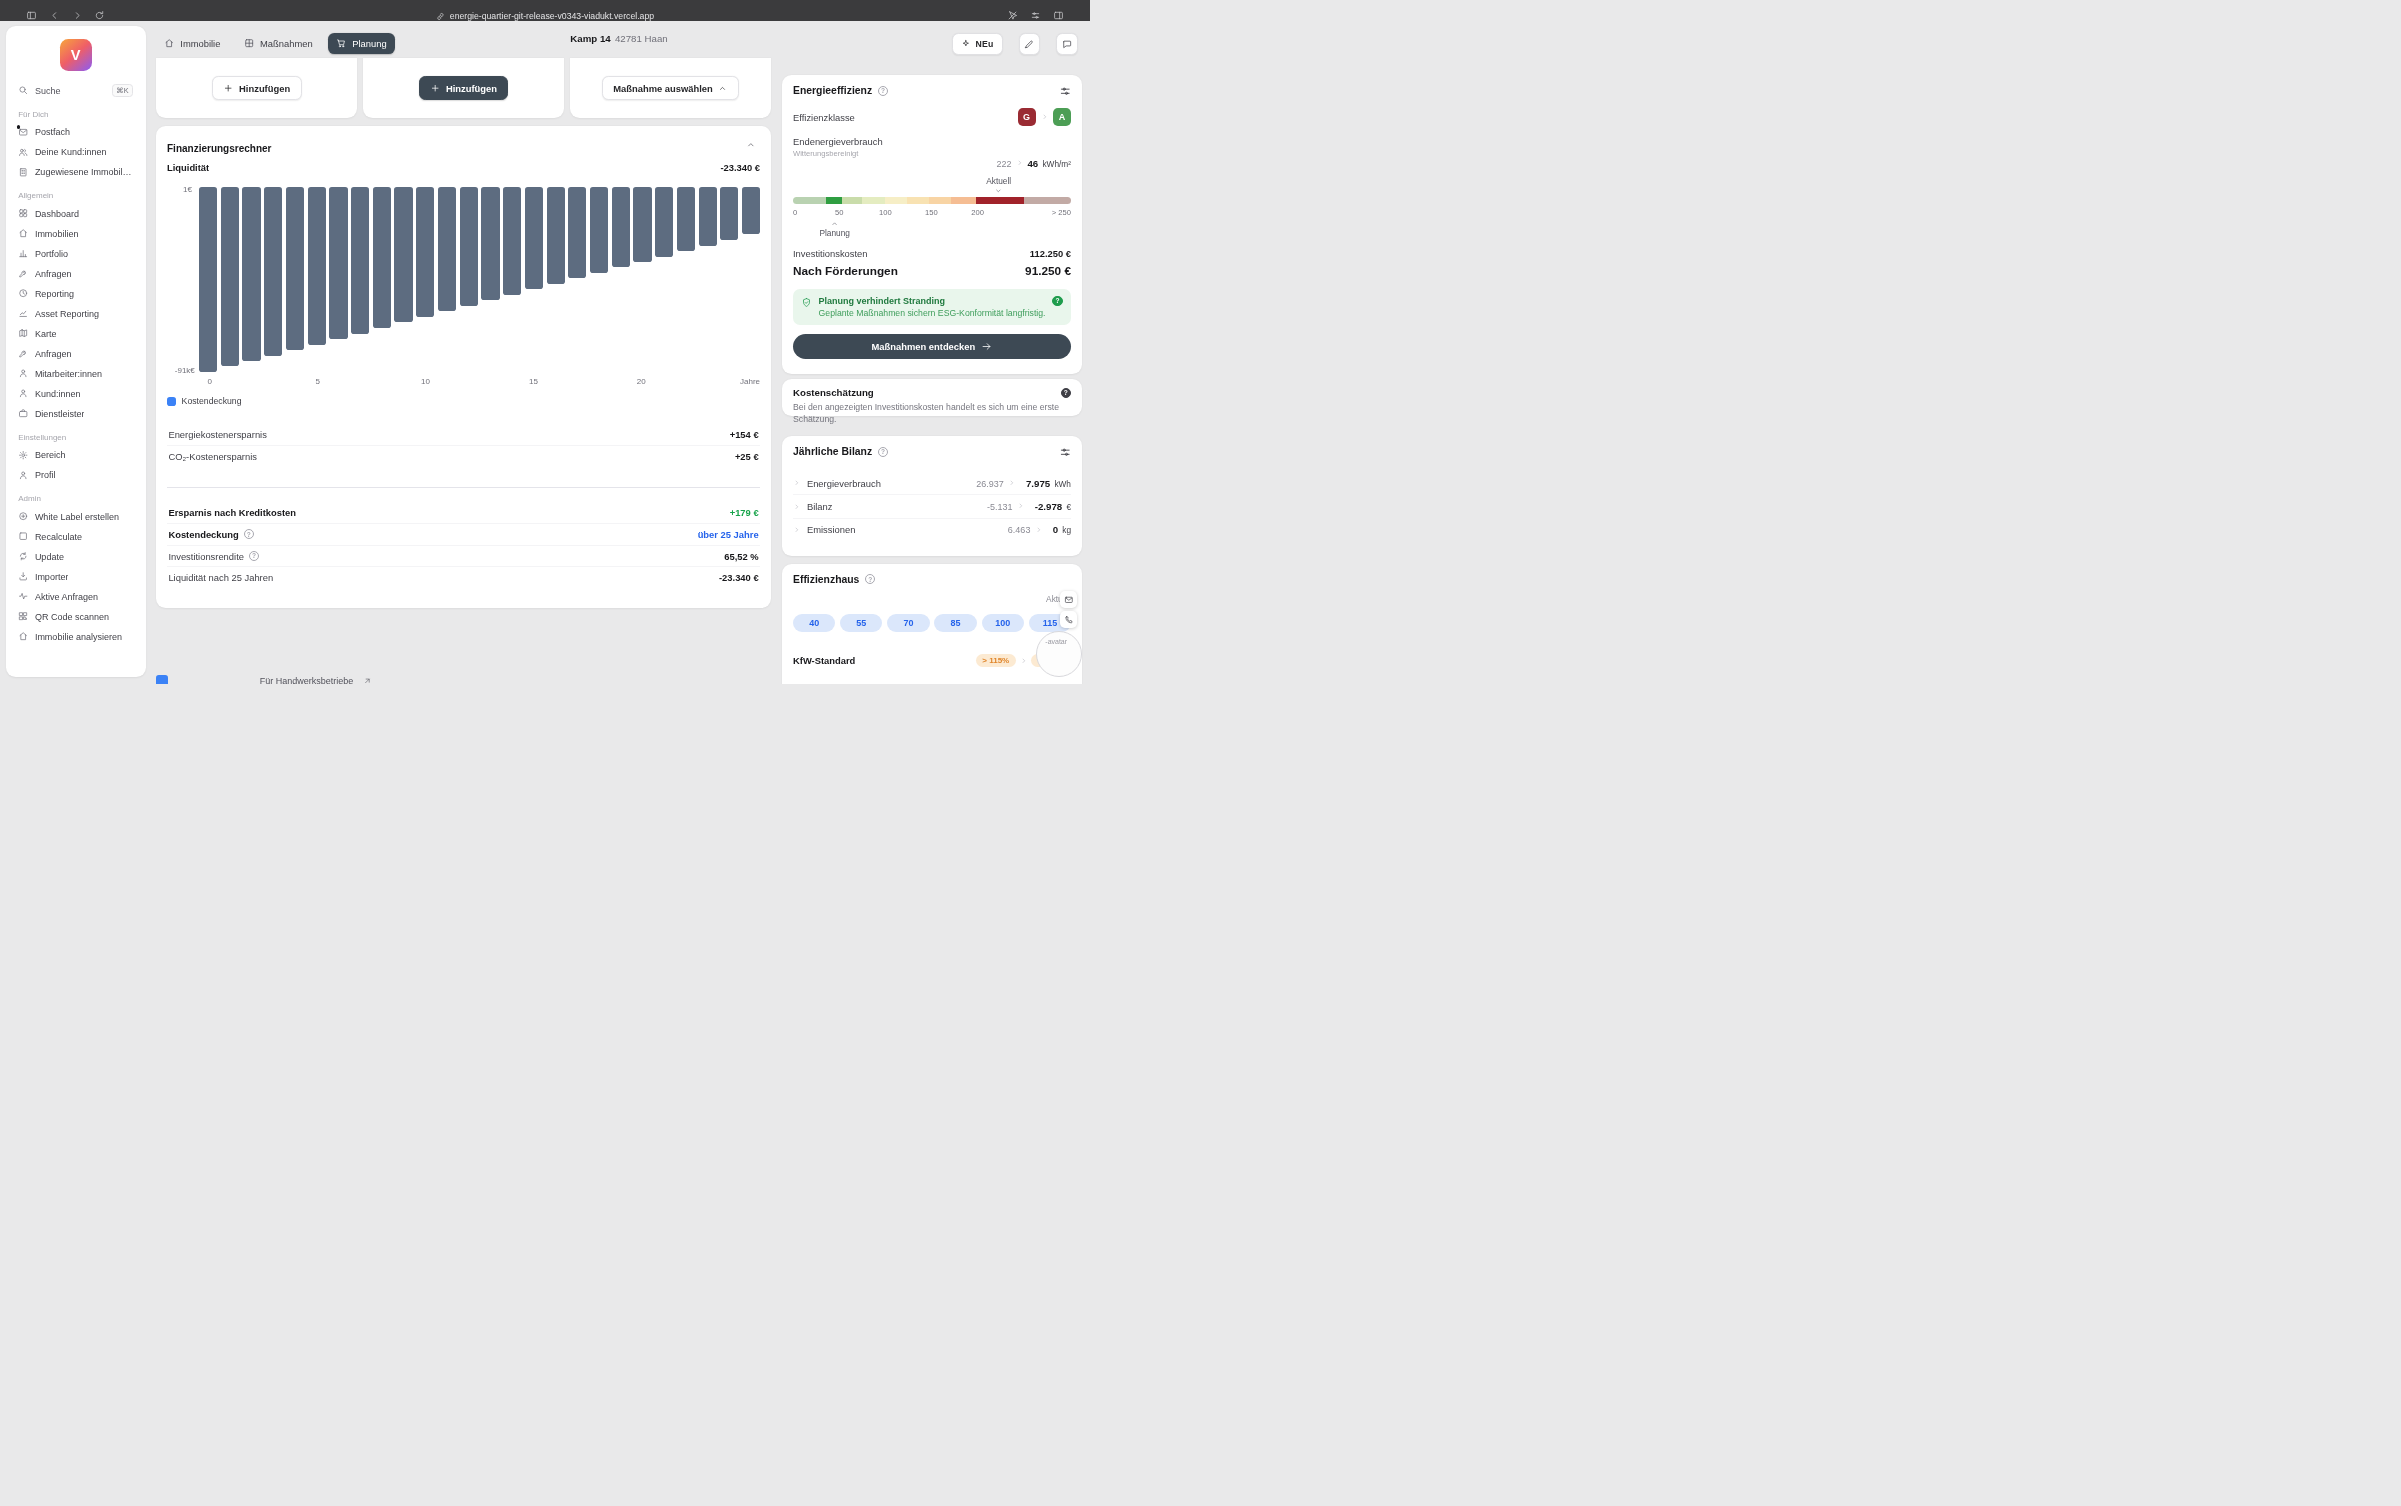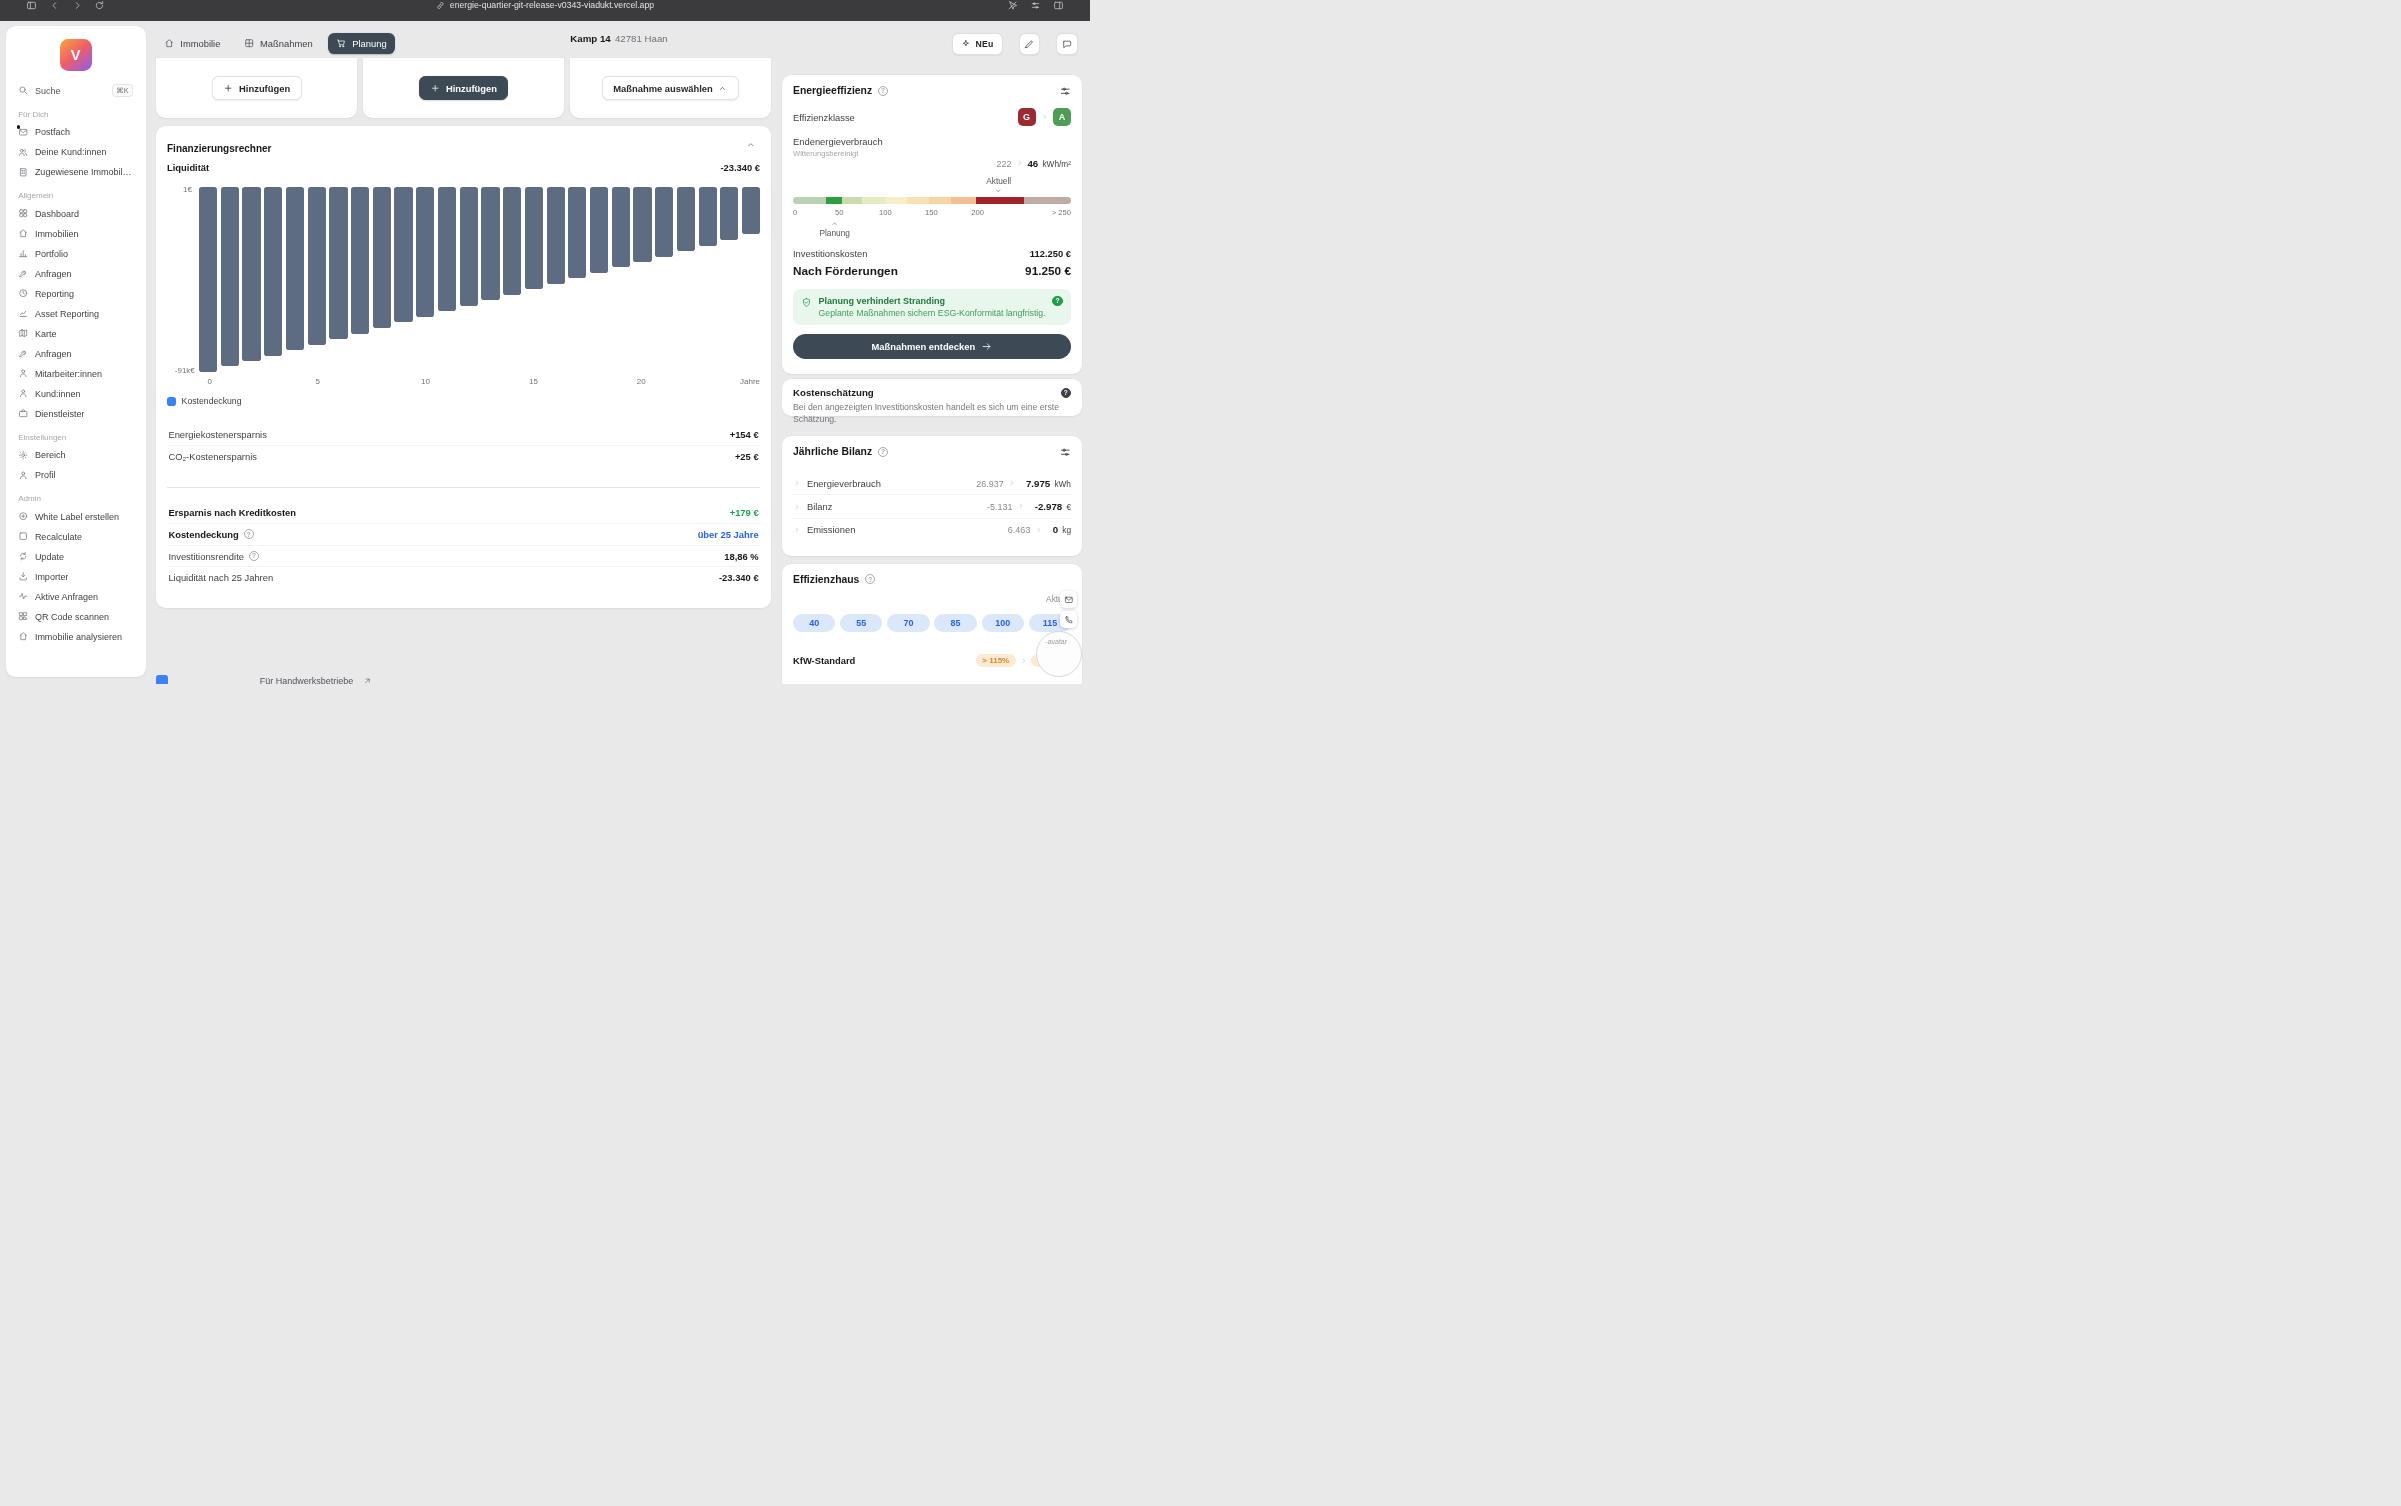"energie-quartier-git-release-v0343-viadu" .chrome { align-items: flex-start -> flex-end }
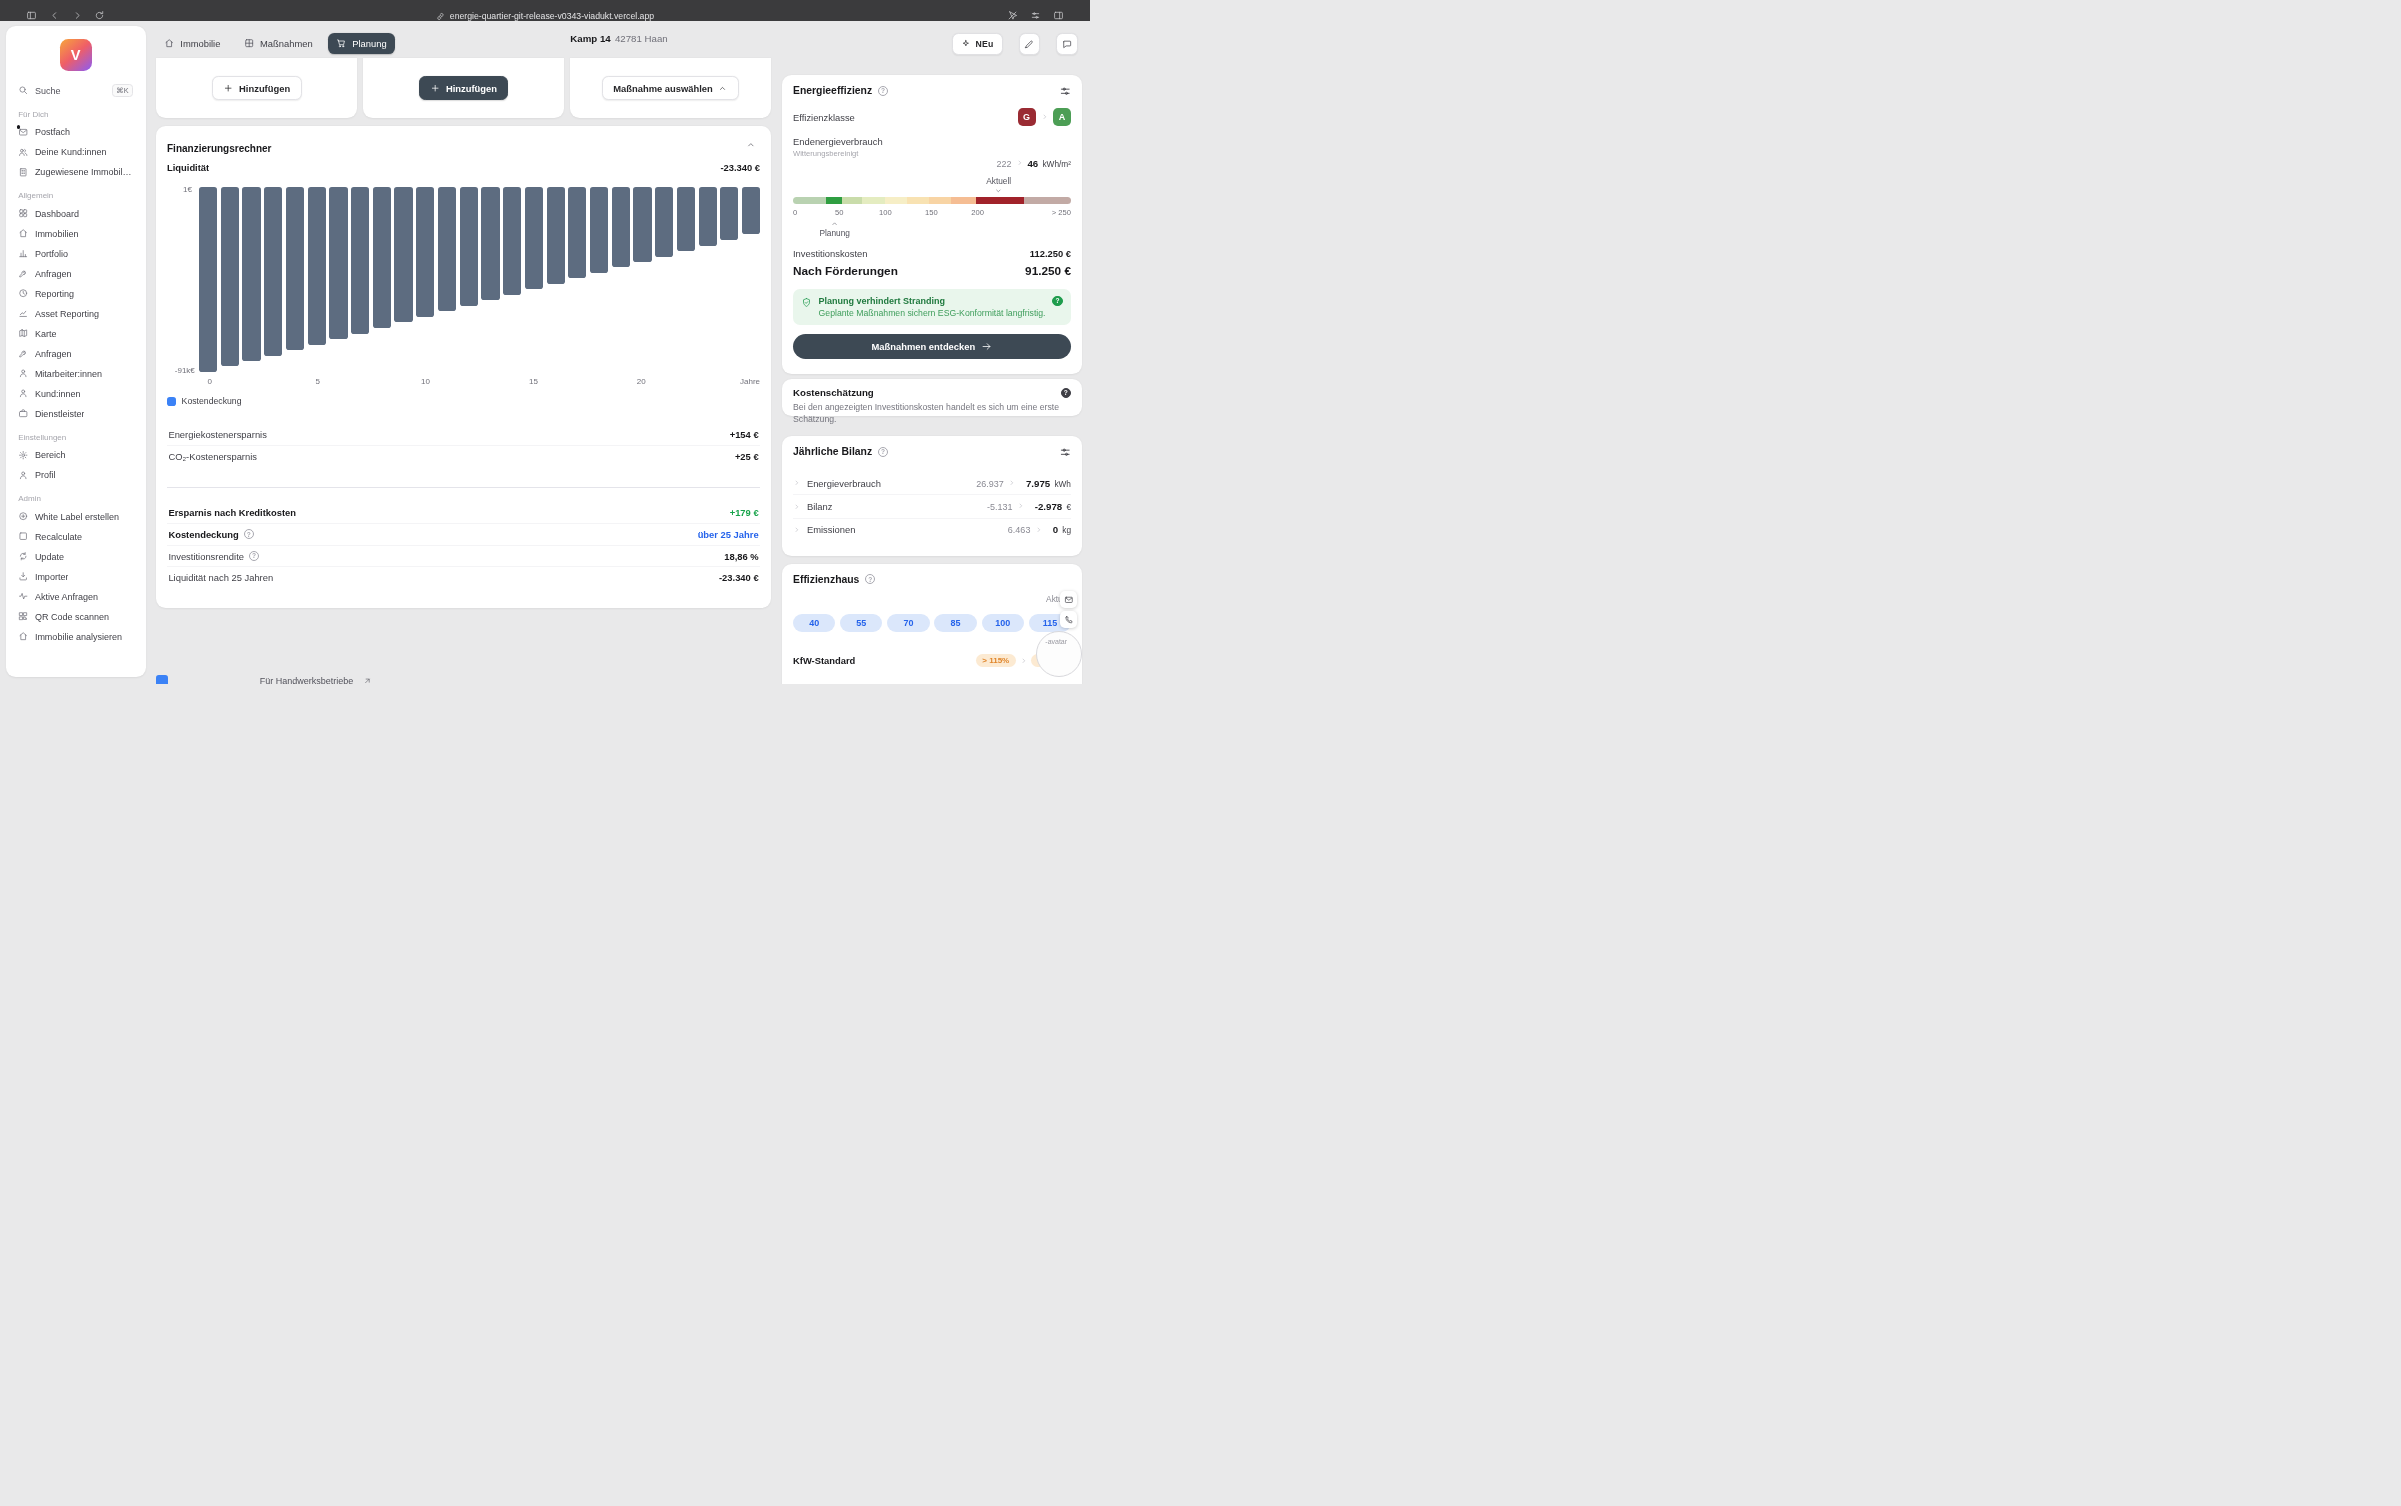"18,86 %" span.val { text: 18,86 -> 65,52 }
